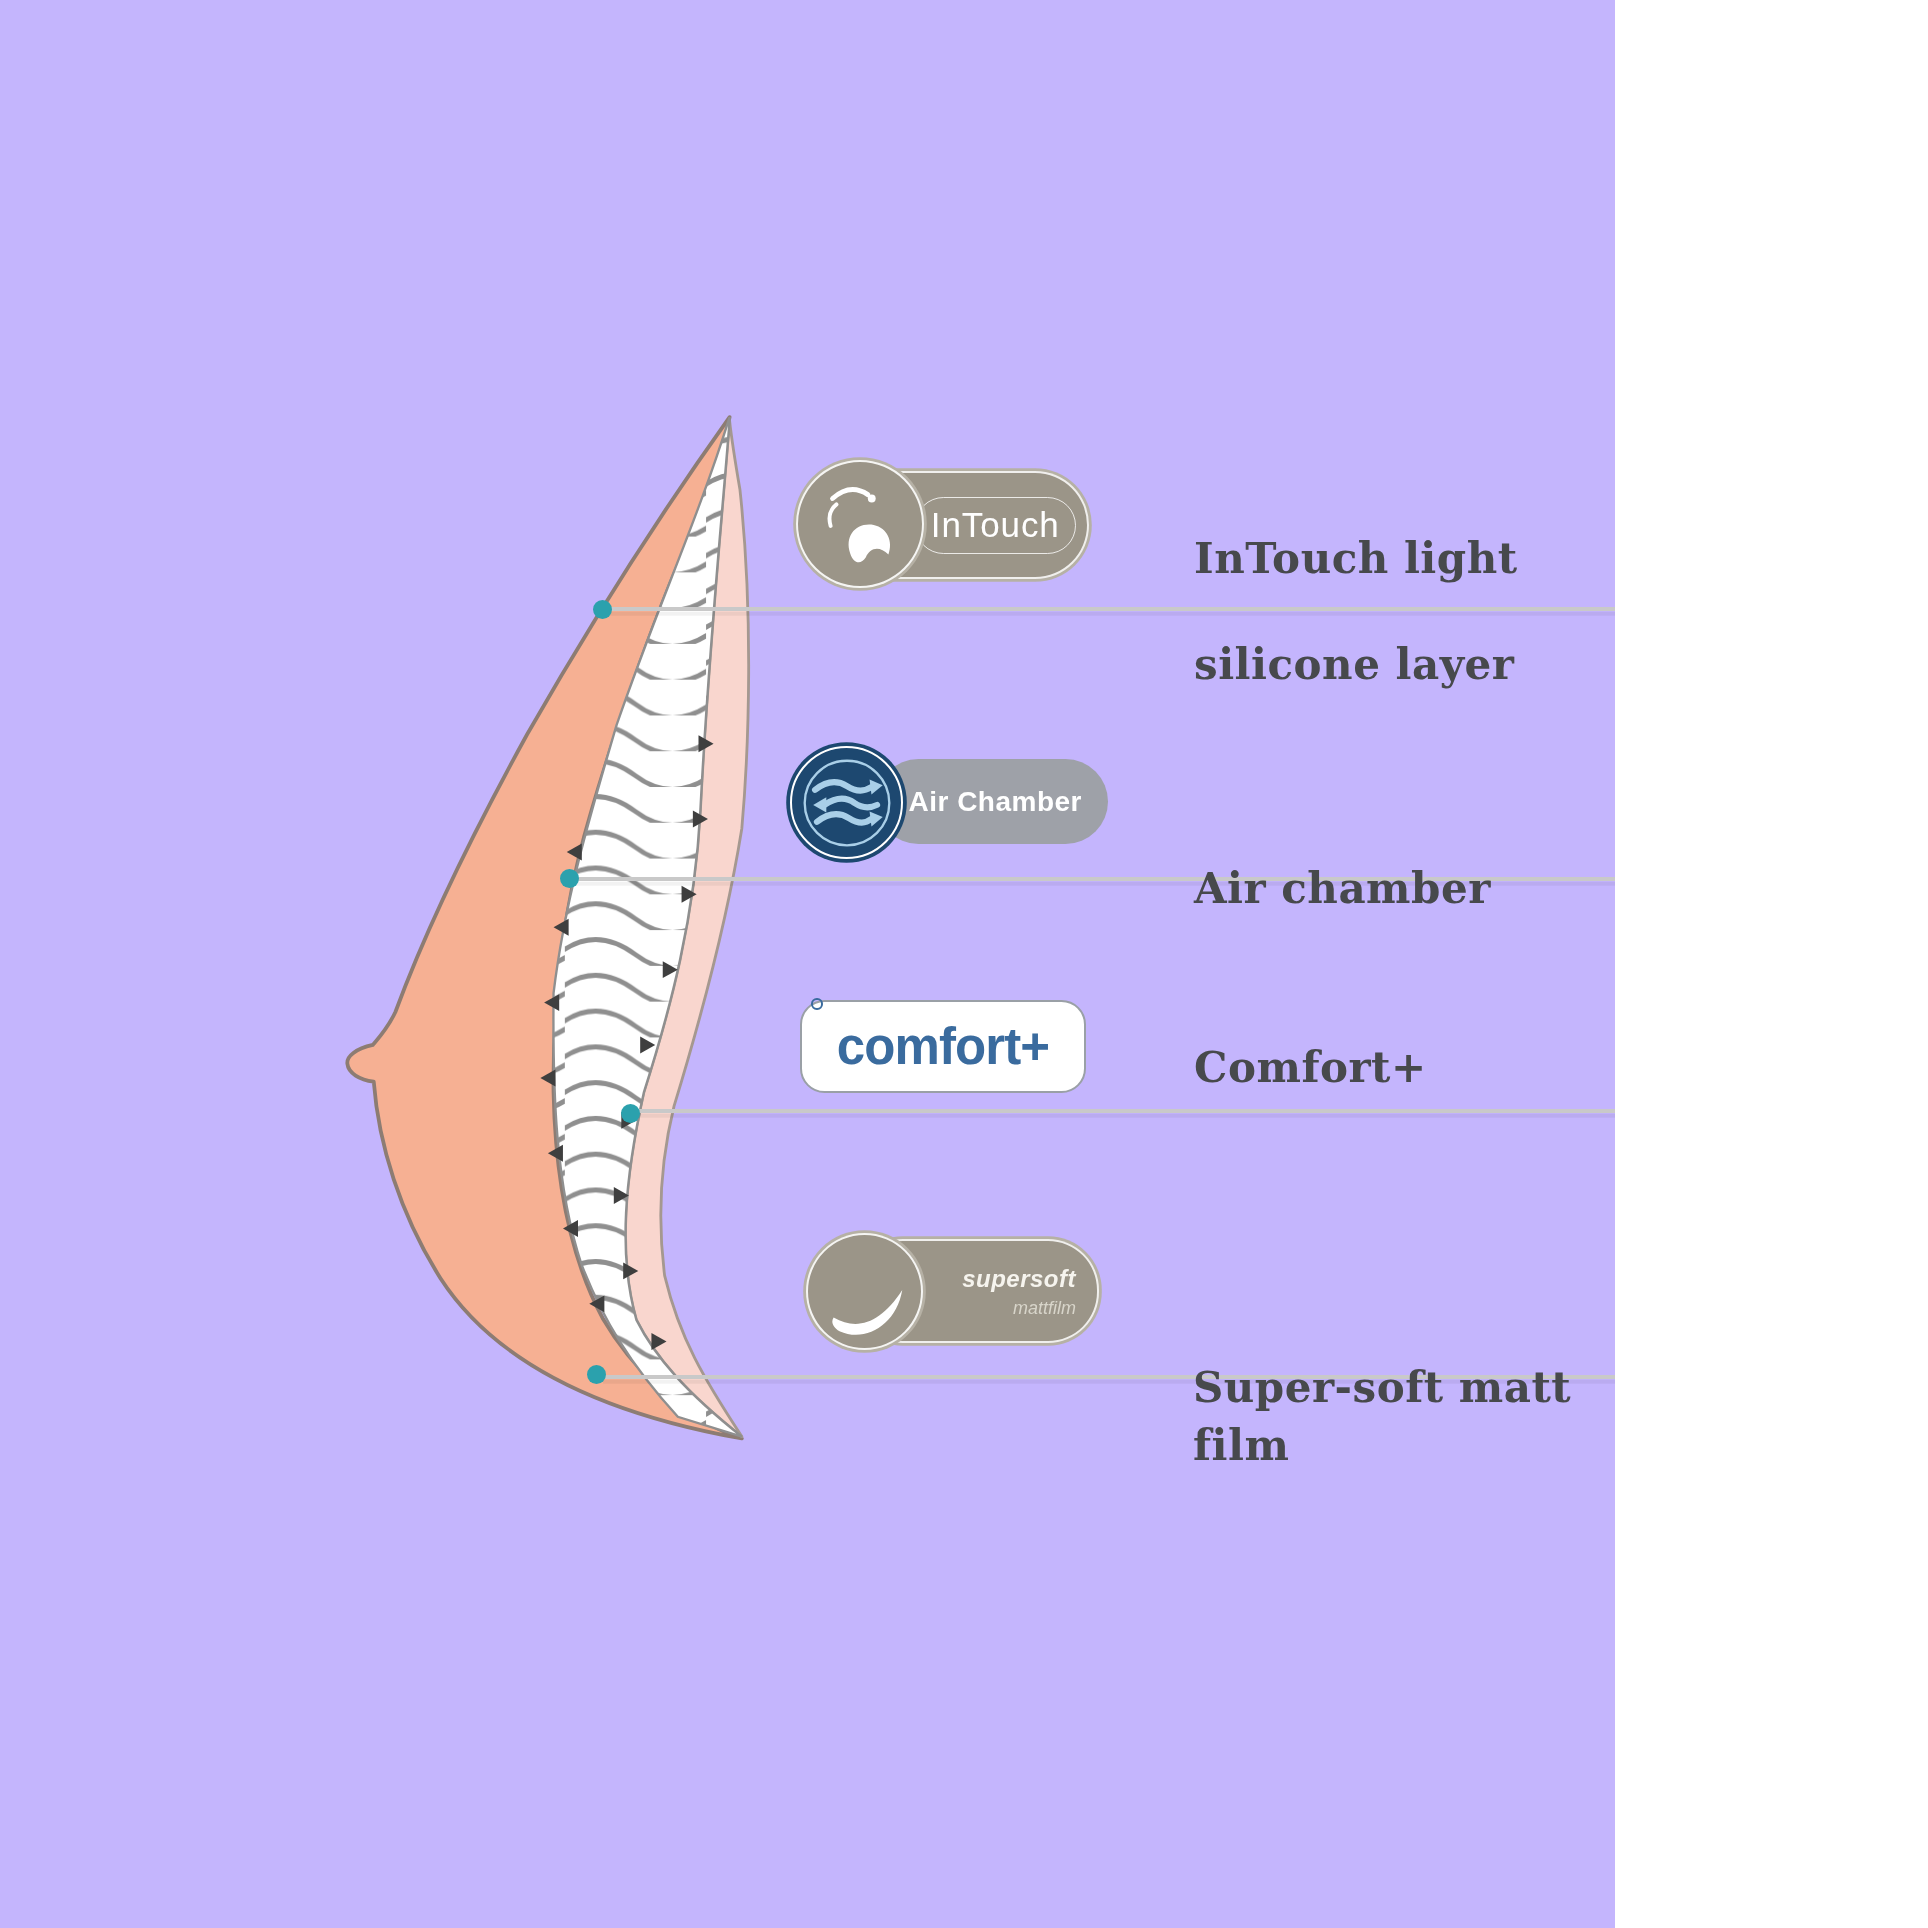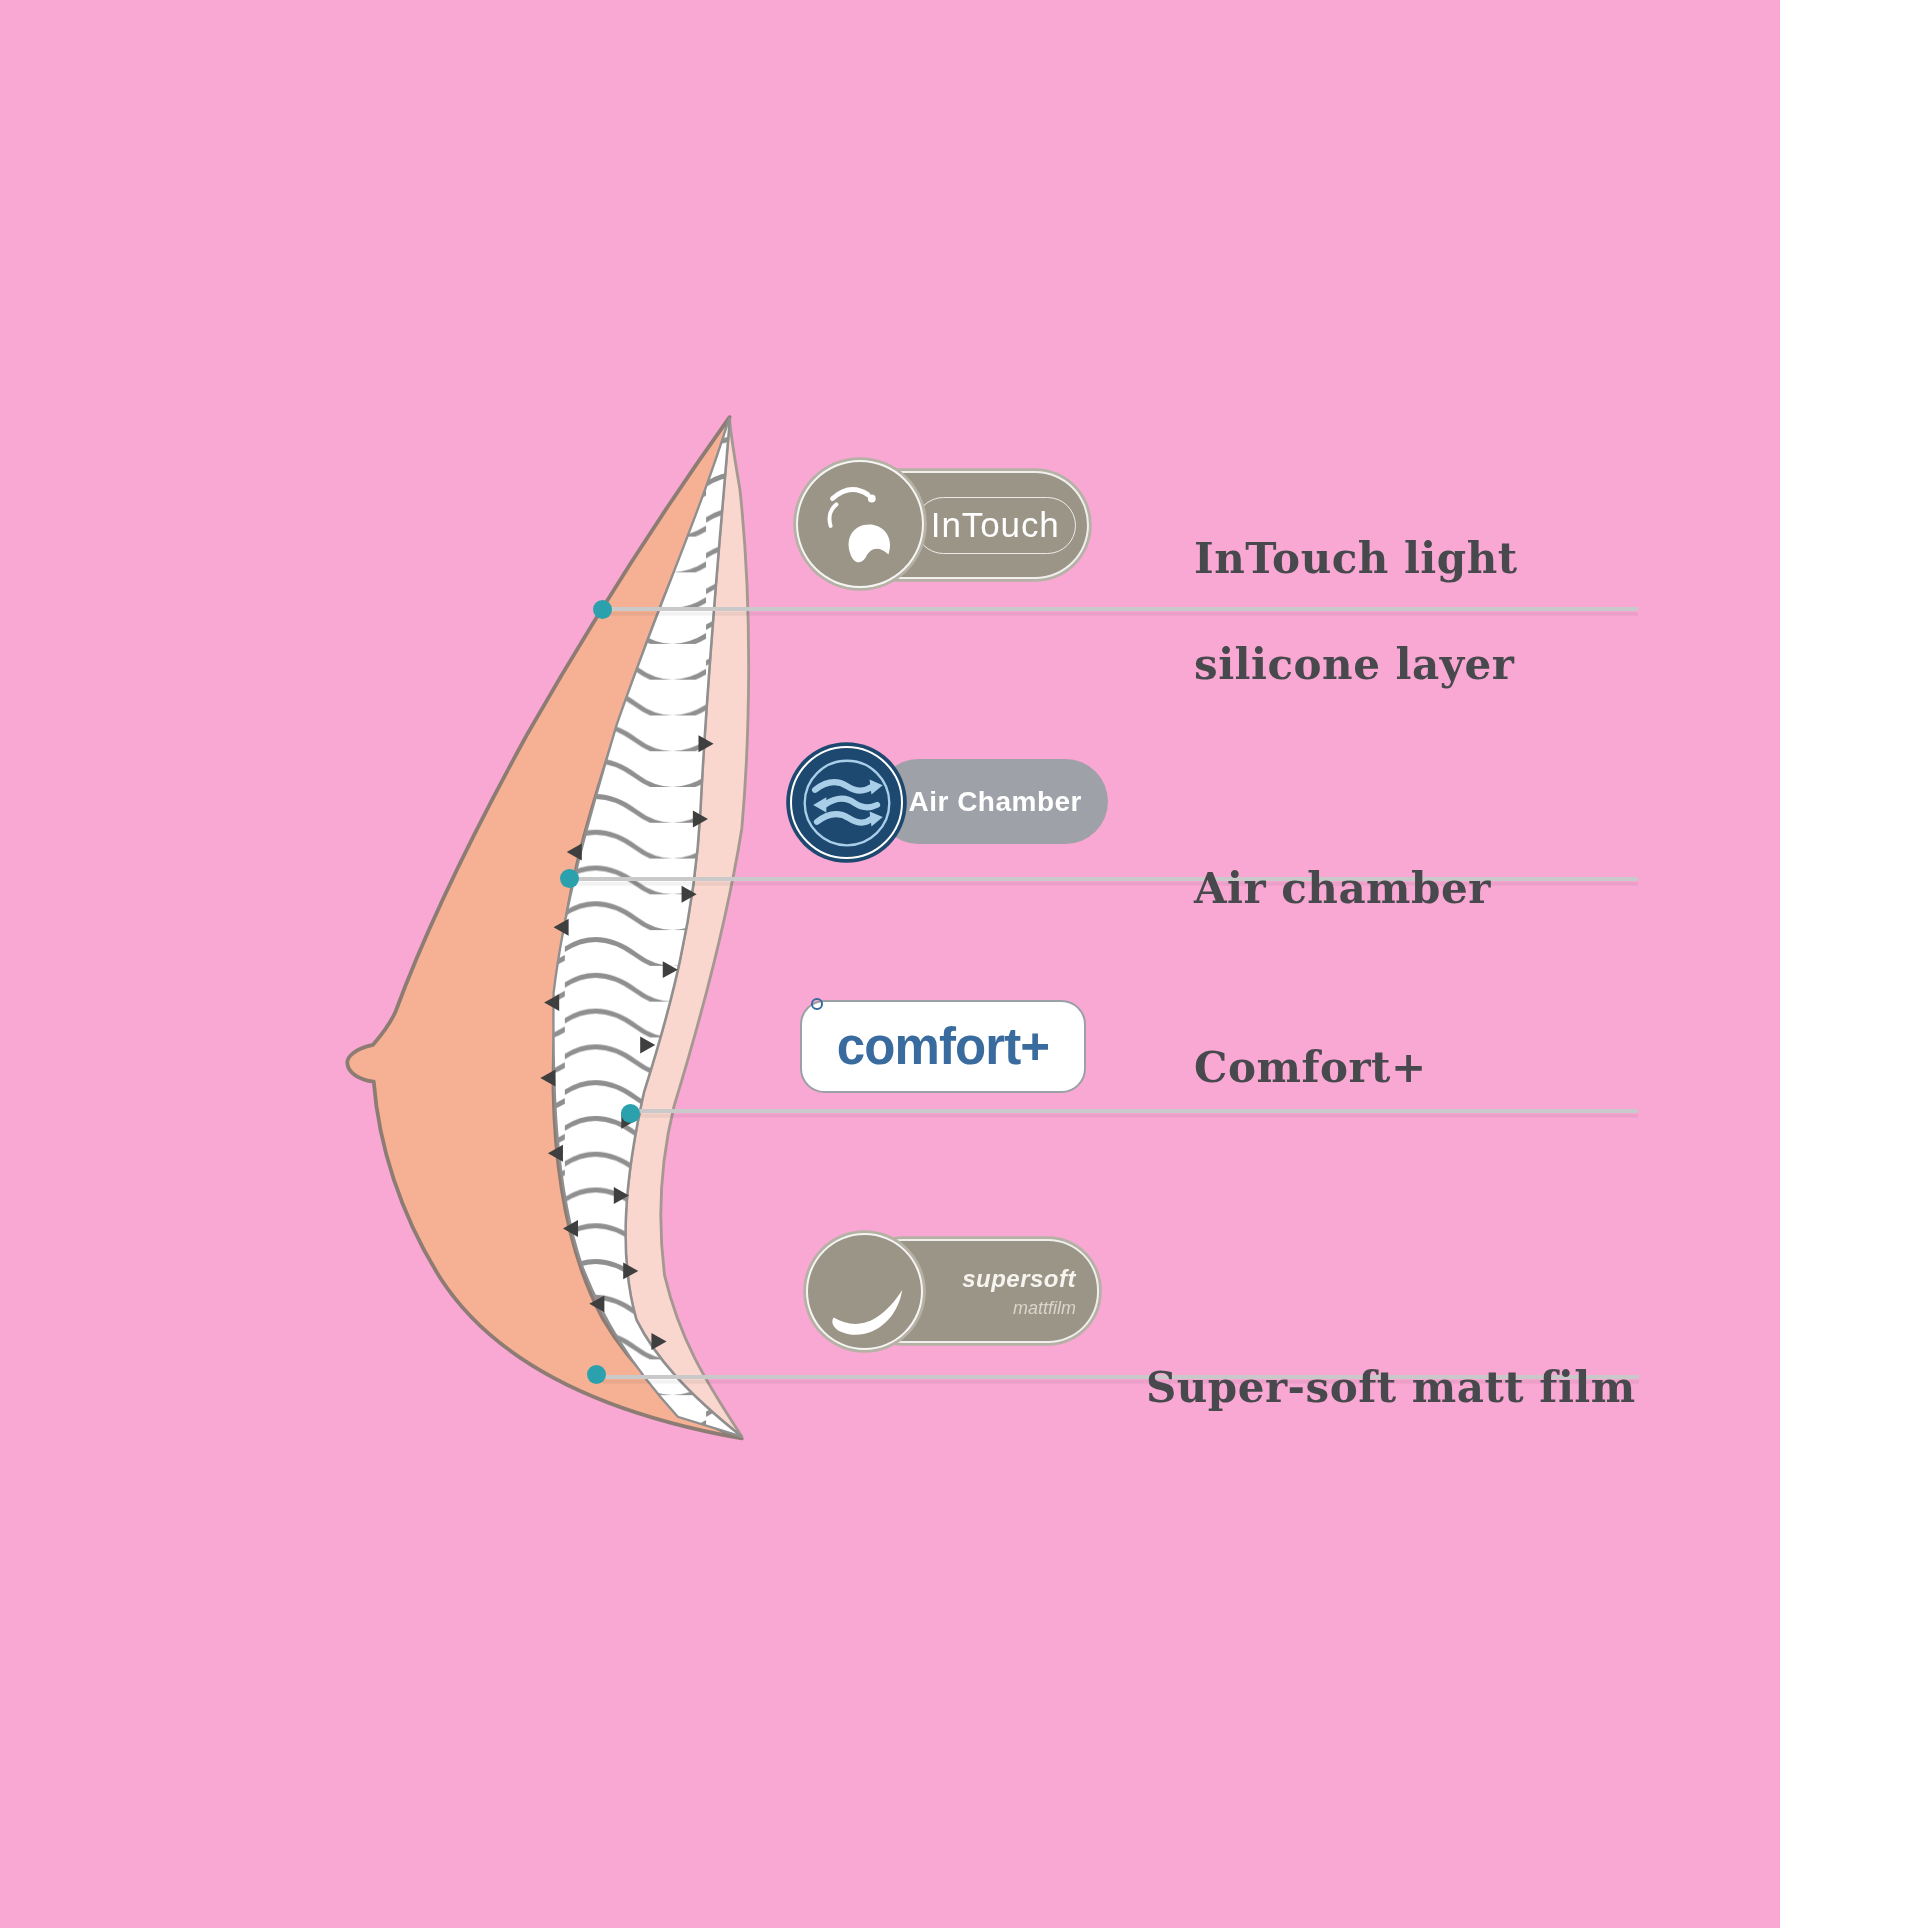"InTouch" #canvas { background: #f9a8d4 -> #c4b5fd; width: 1780px -> 1615px }
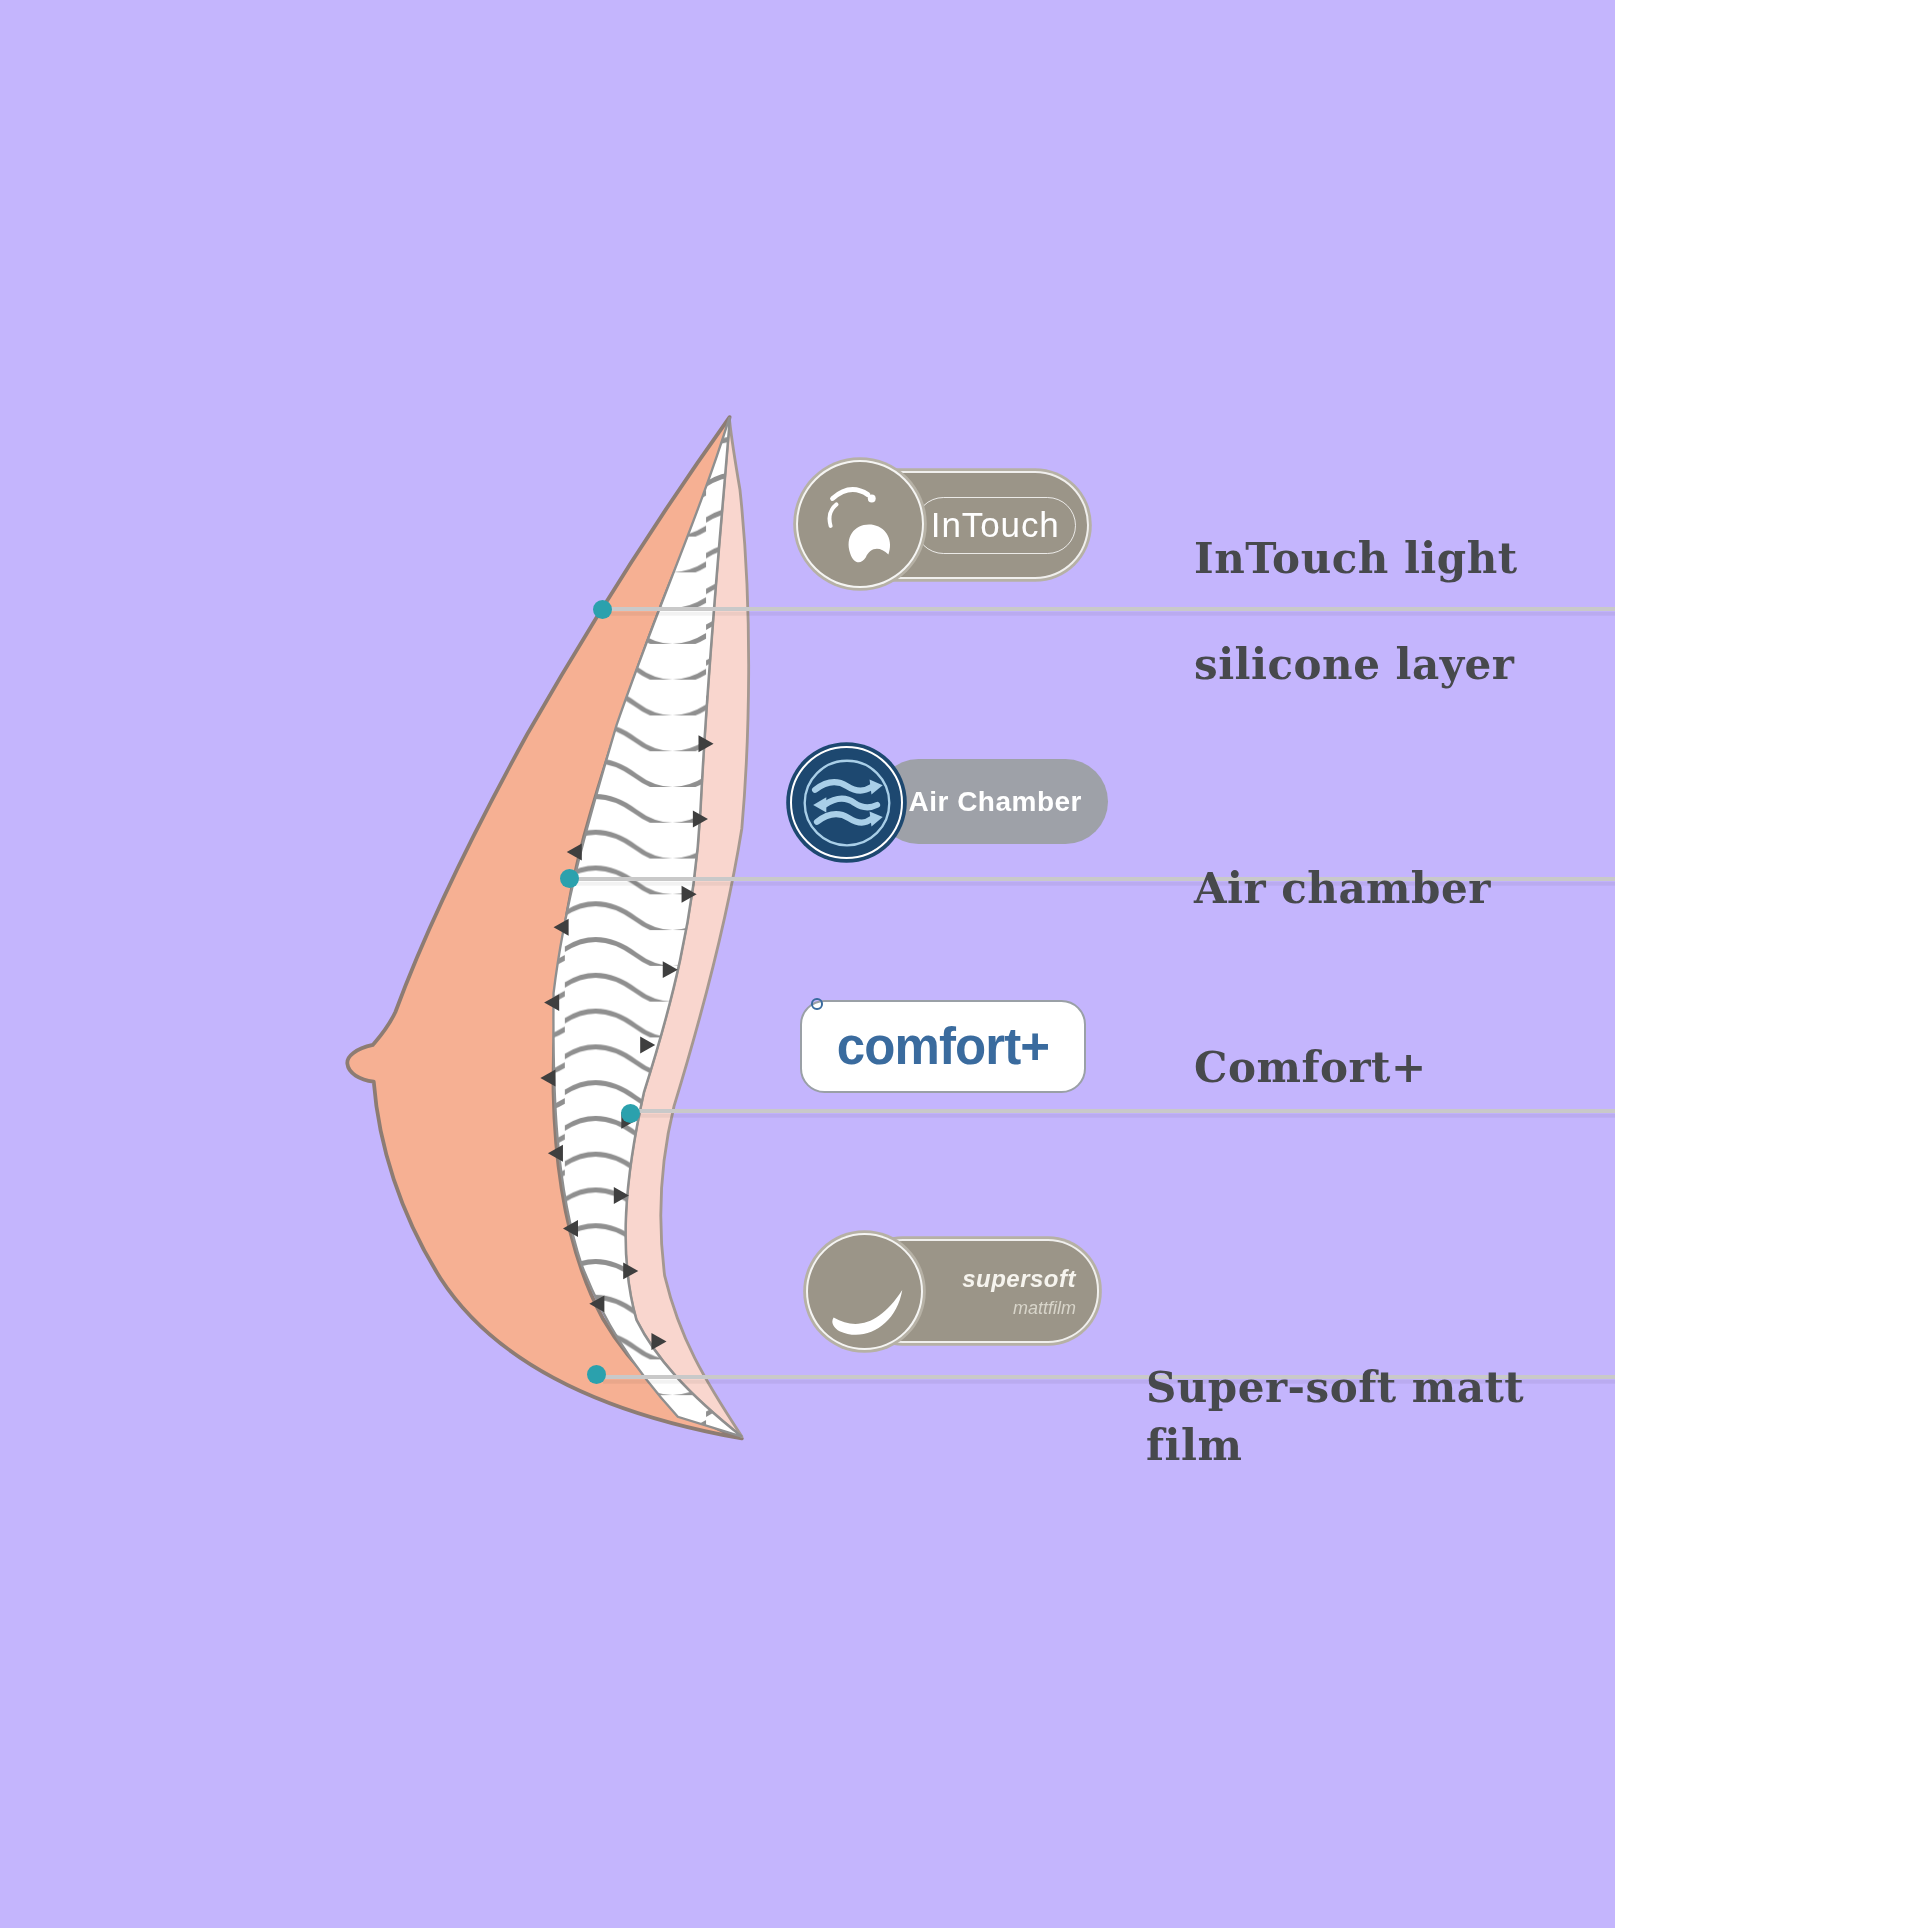"Super-soft matt film" div.layer-label { left: 1146px -> 1193px }
